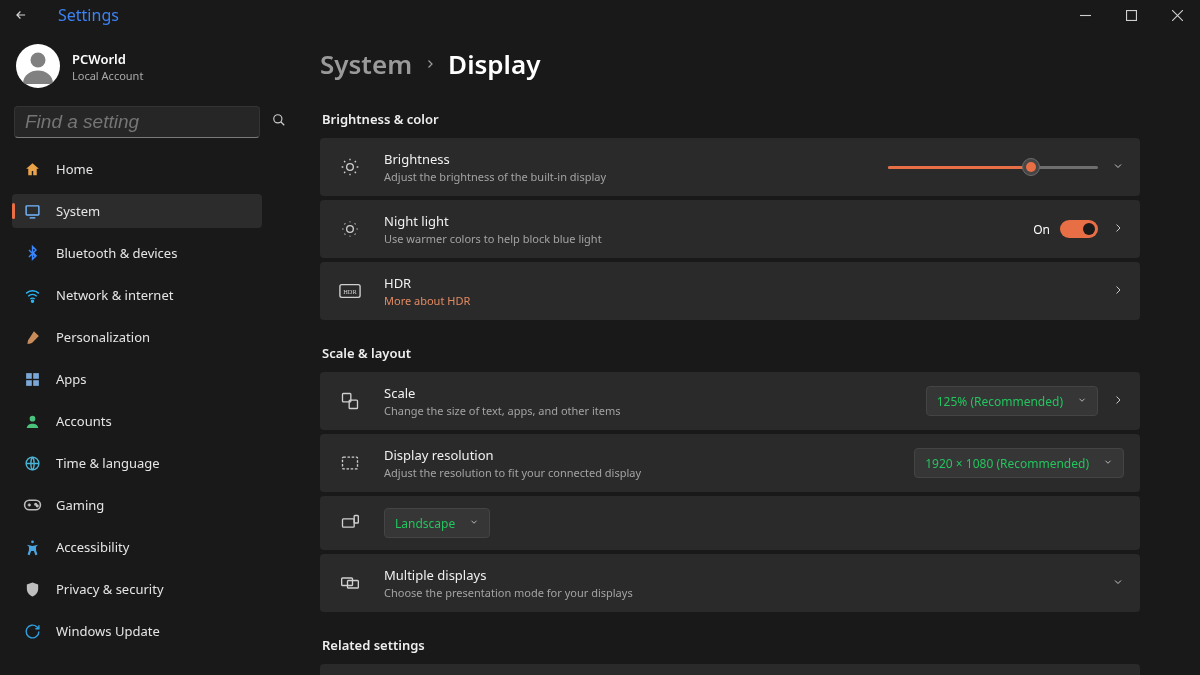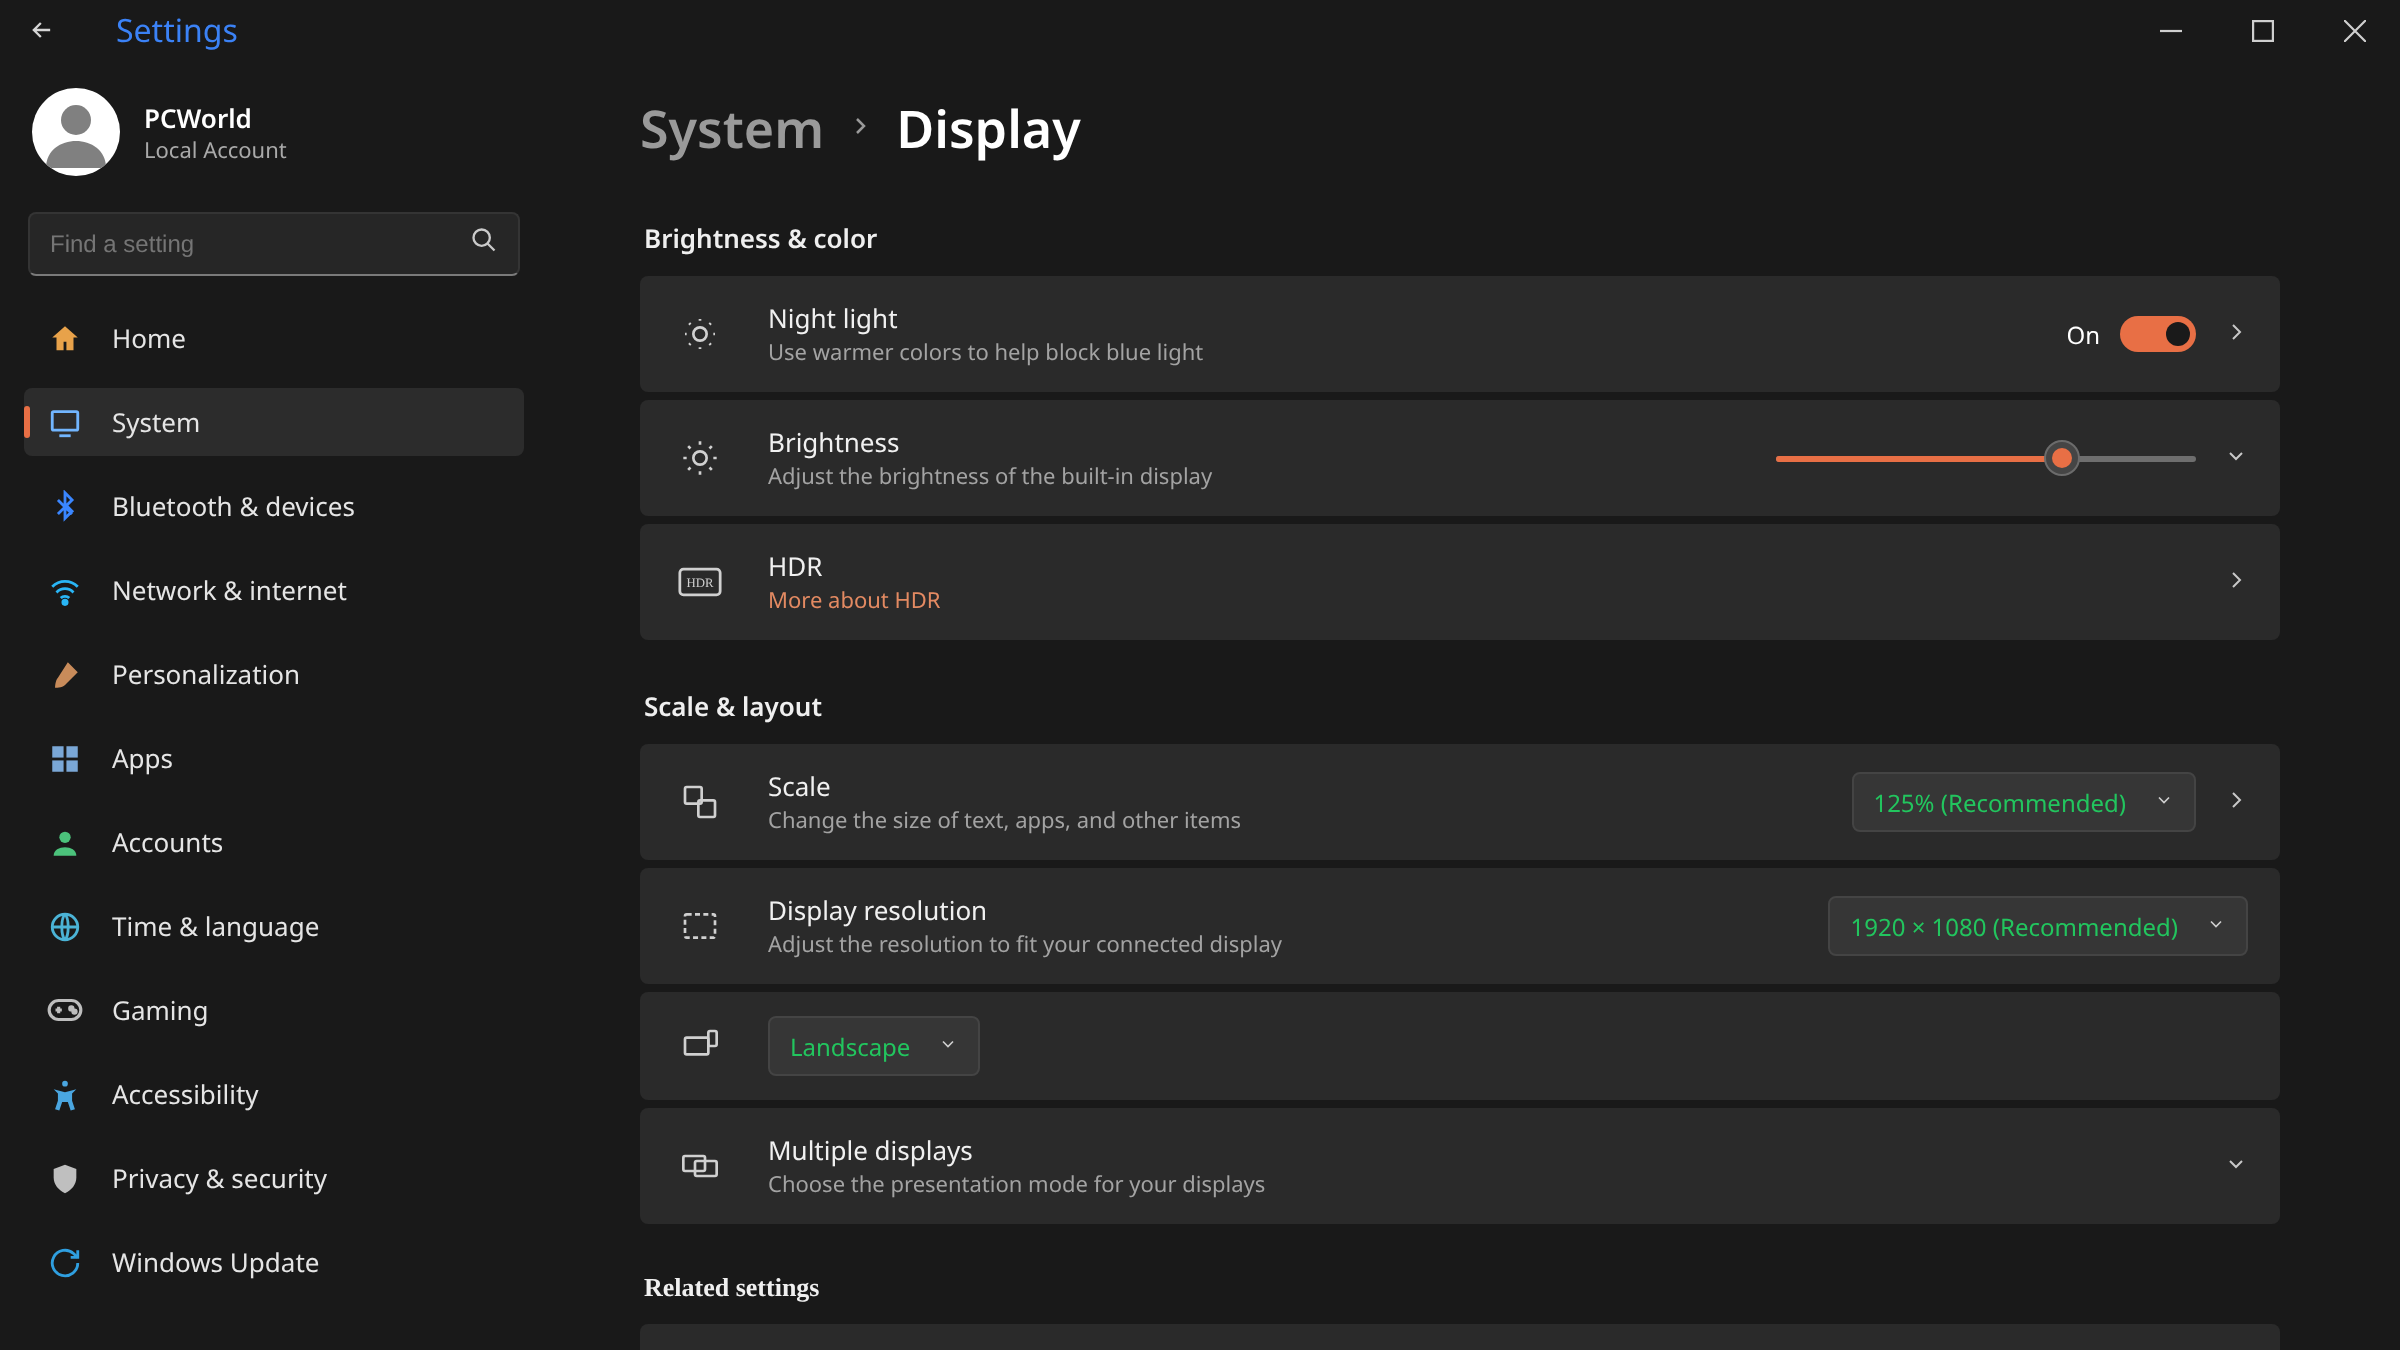"Find a setting" .search input { font-size: 12px -> 19px; font-style: none -> italic }
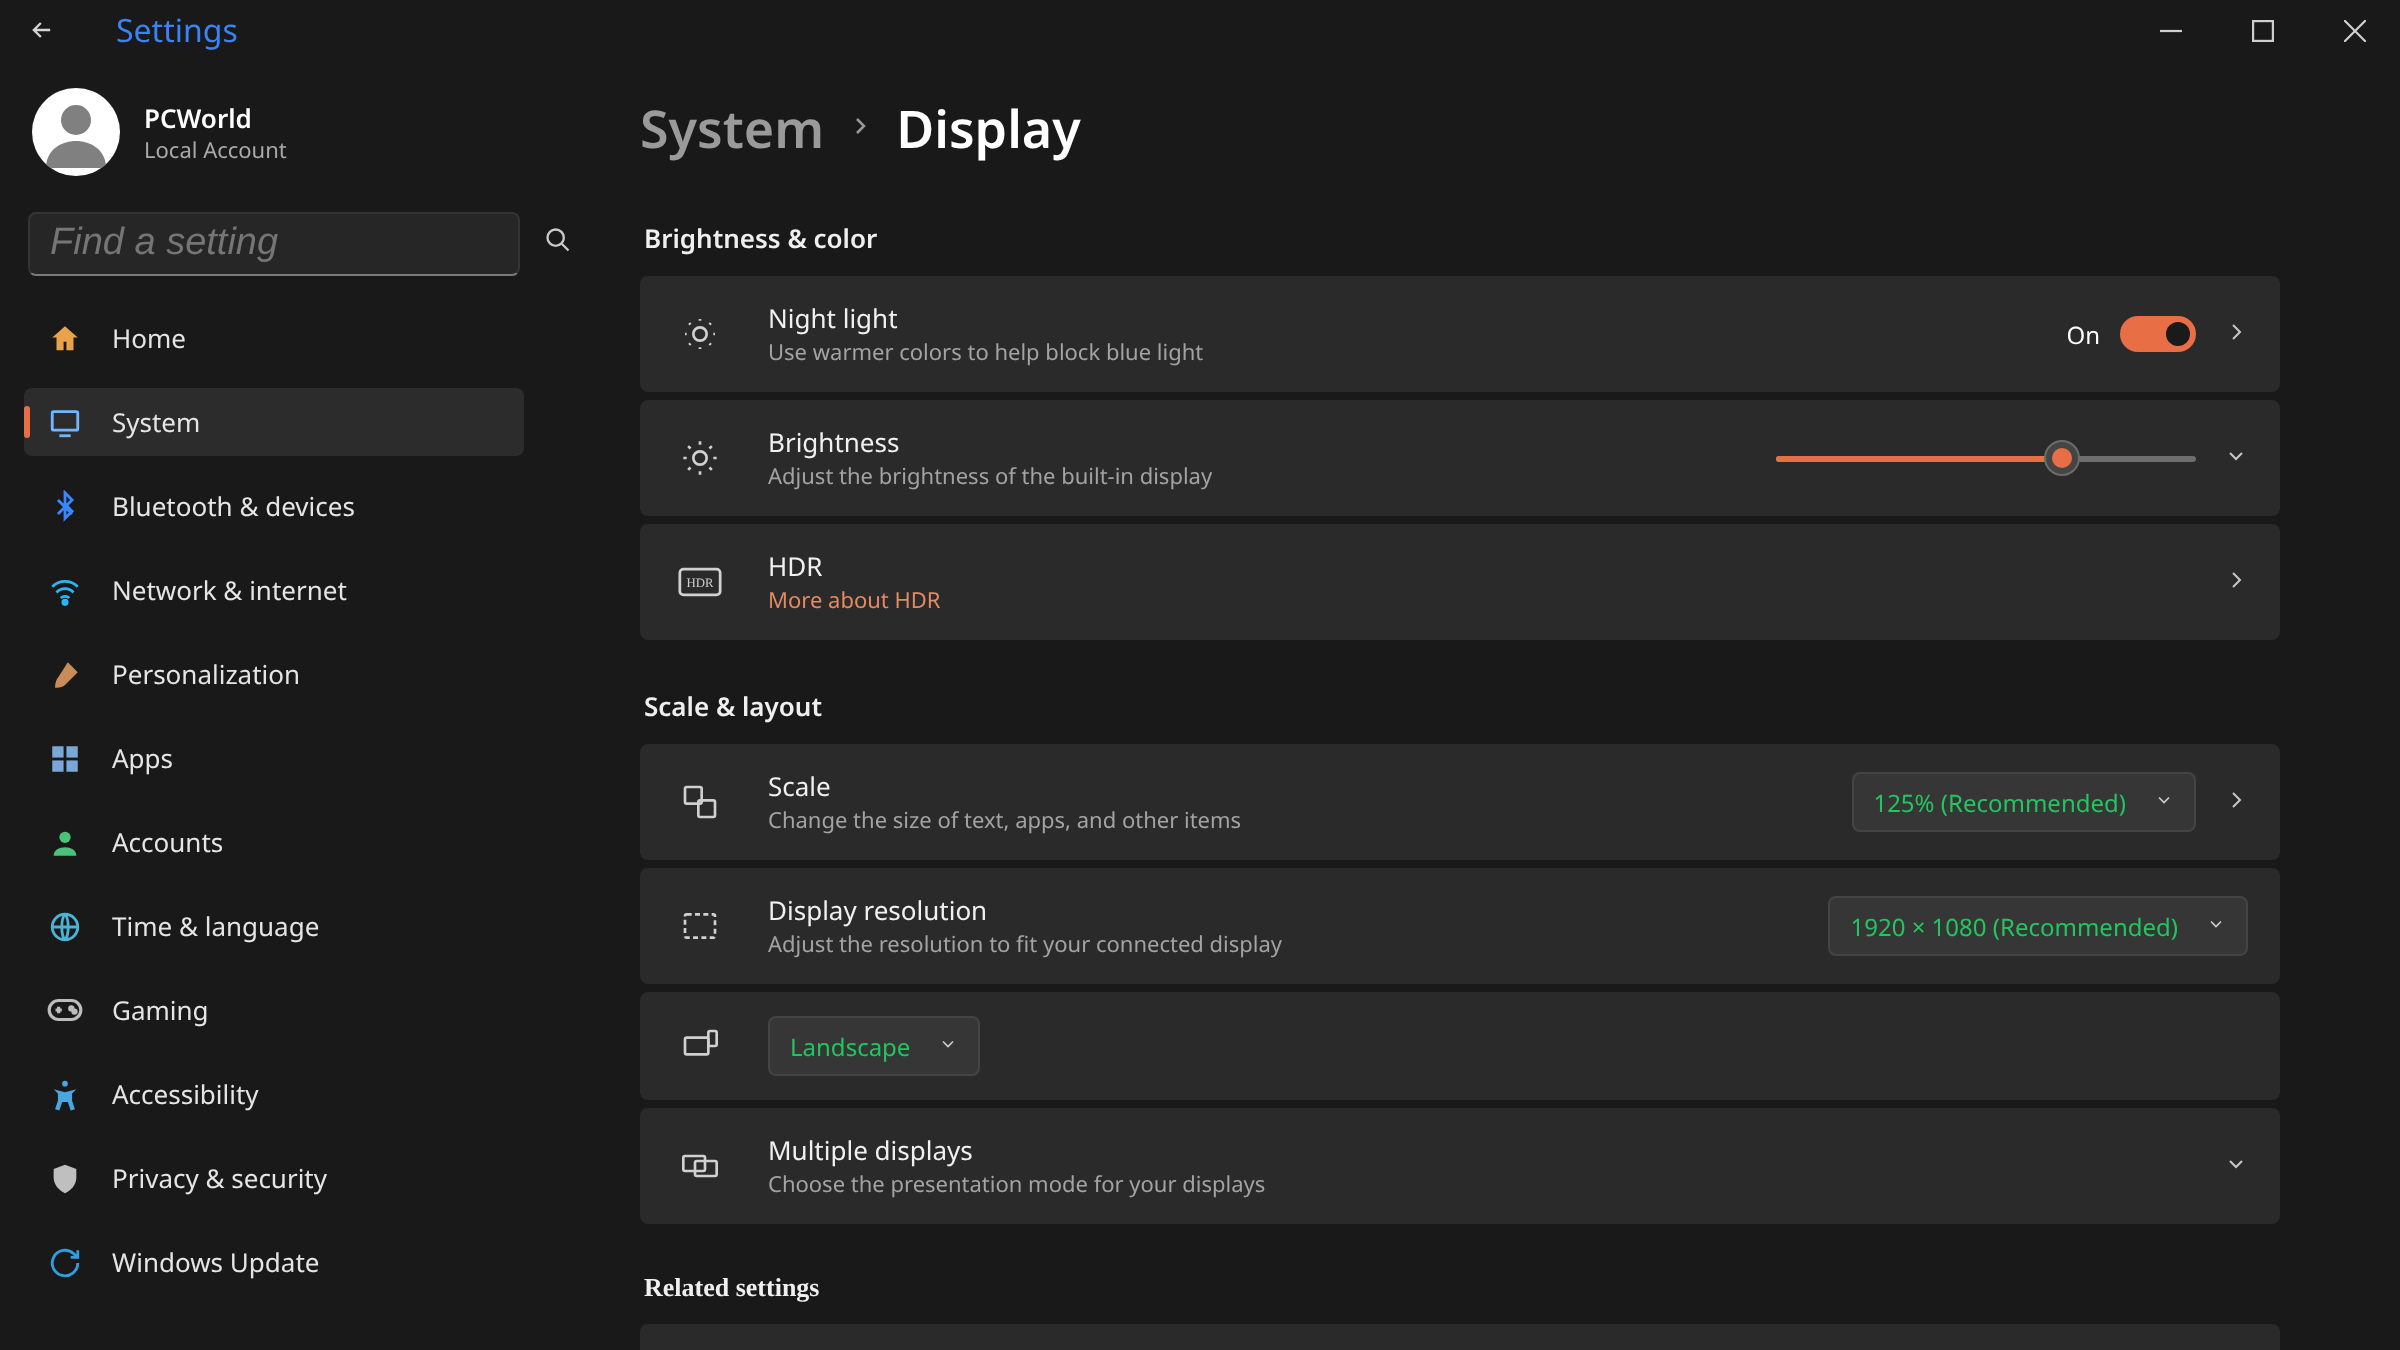"Night light" div.card { order: before "Brightness" -> after "Brightness" }
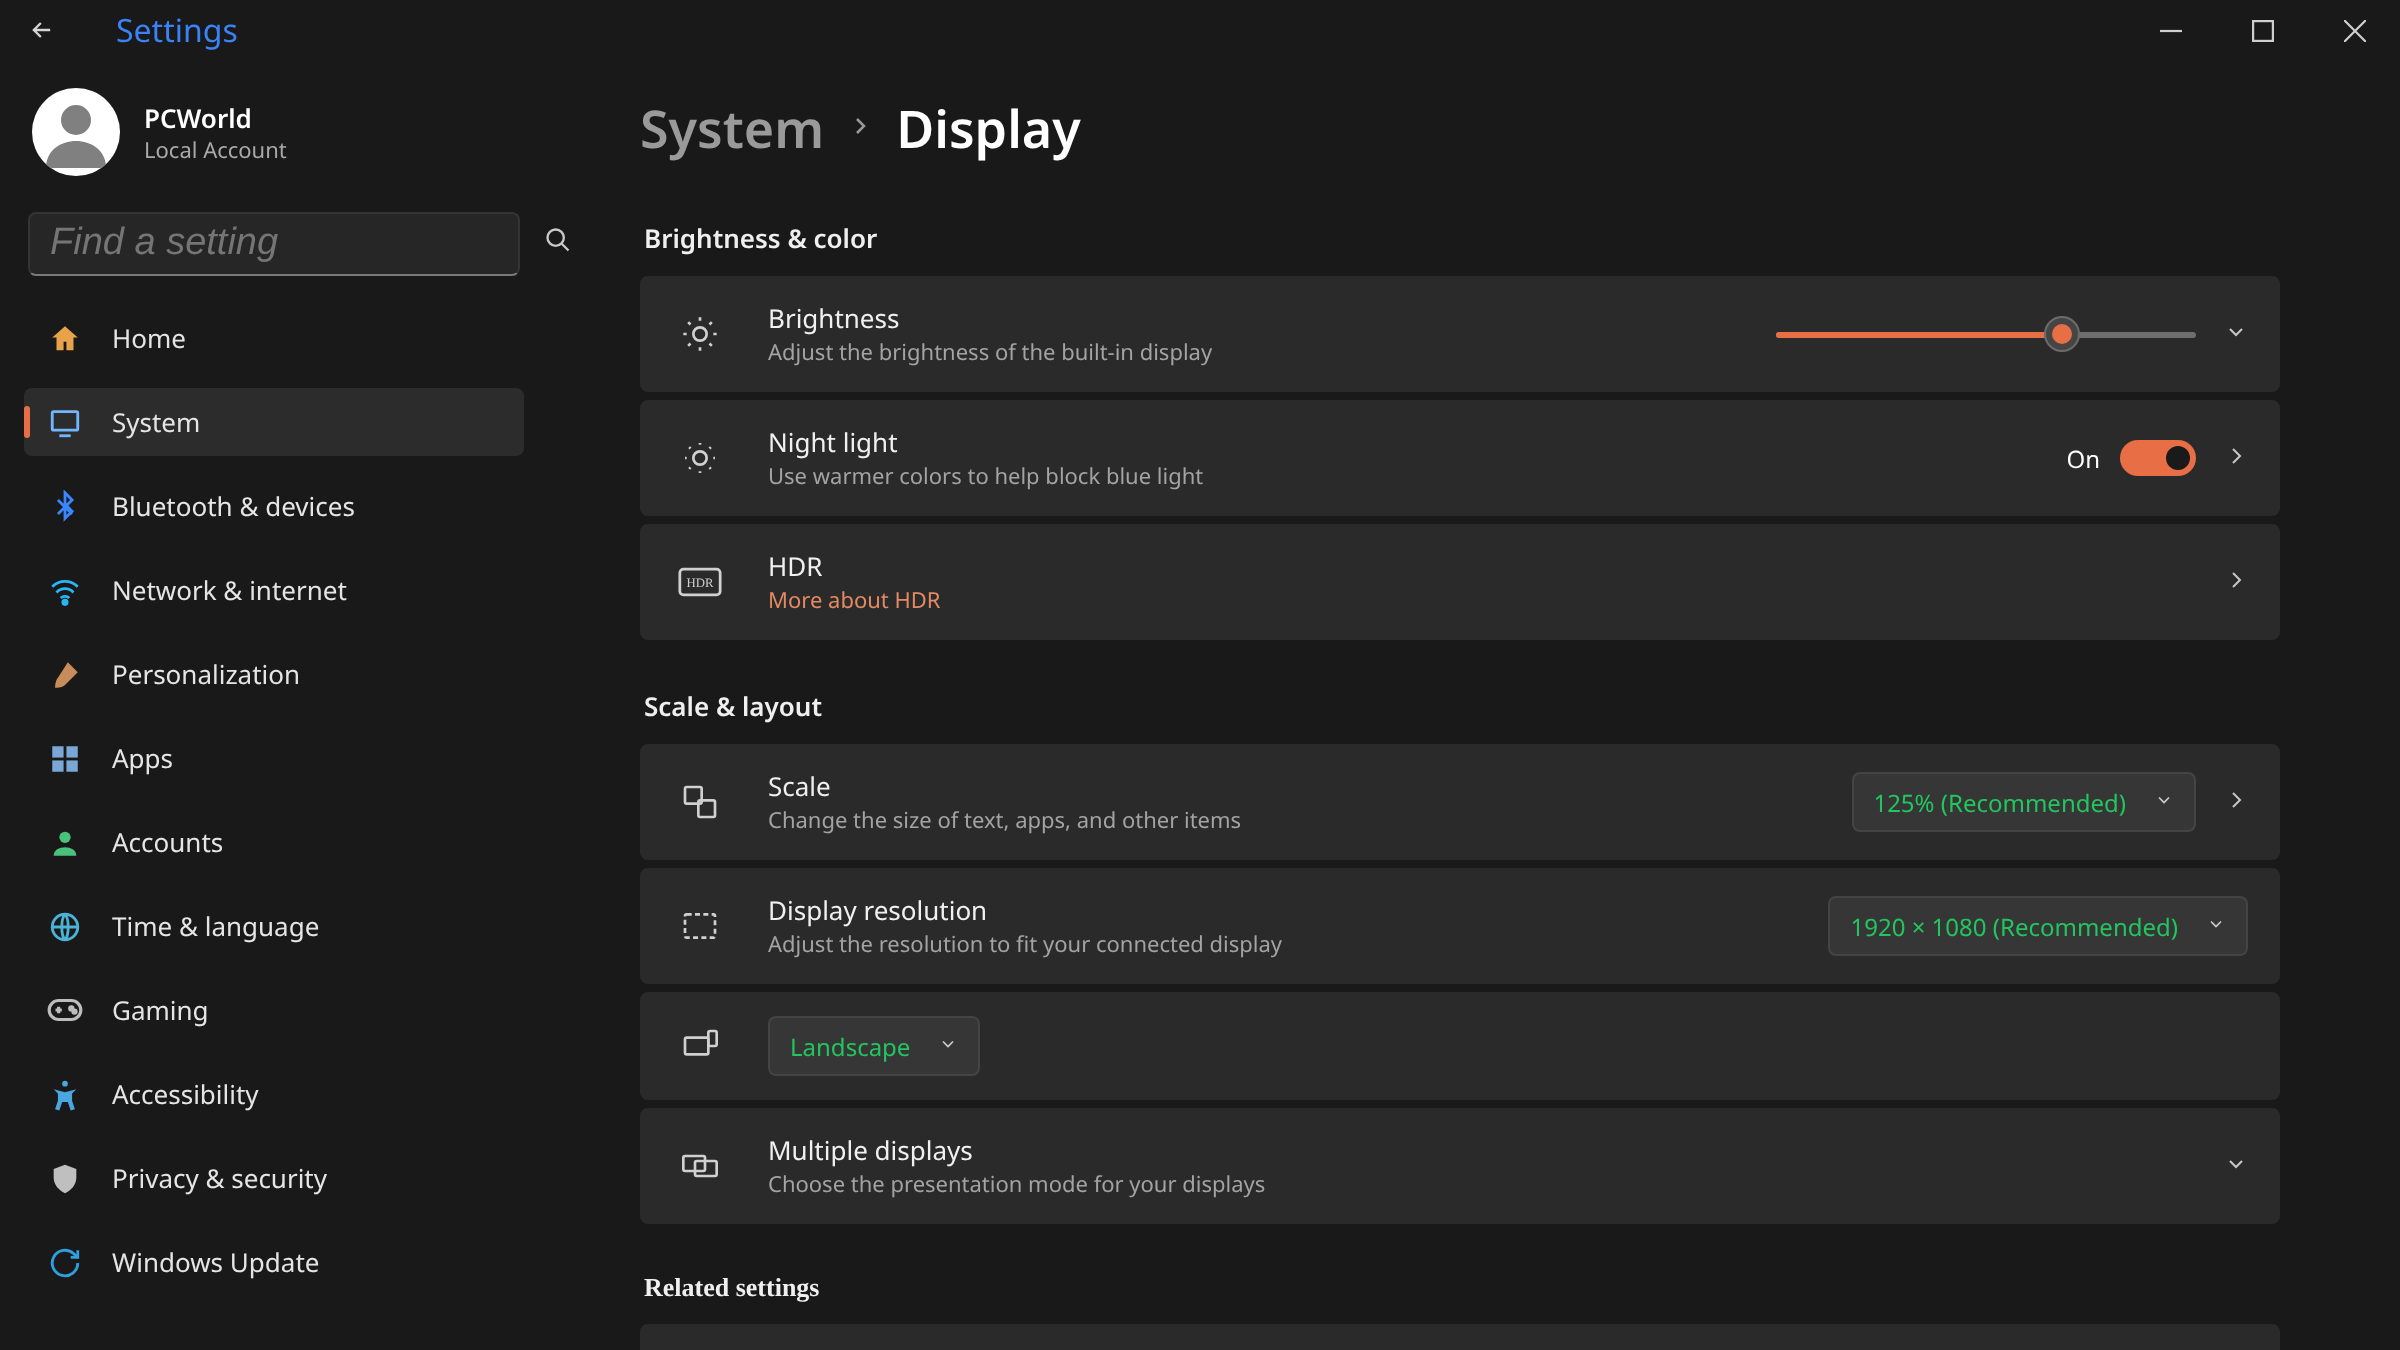"Related settings" div.section-title { font-family: Liberation Serif, serif -> none }
